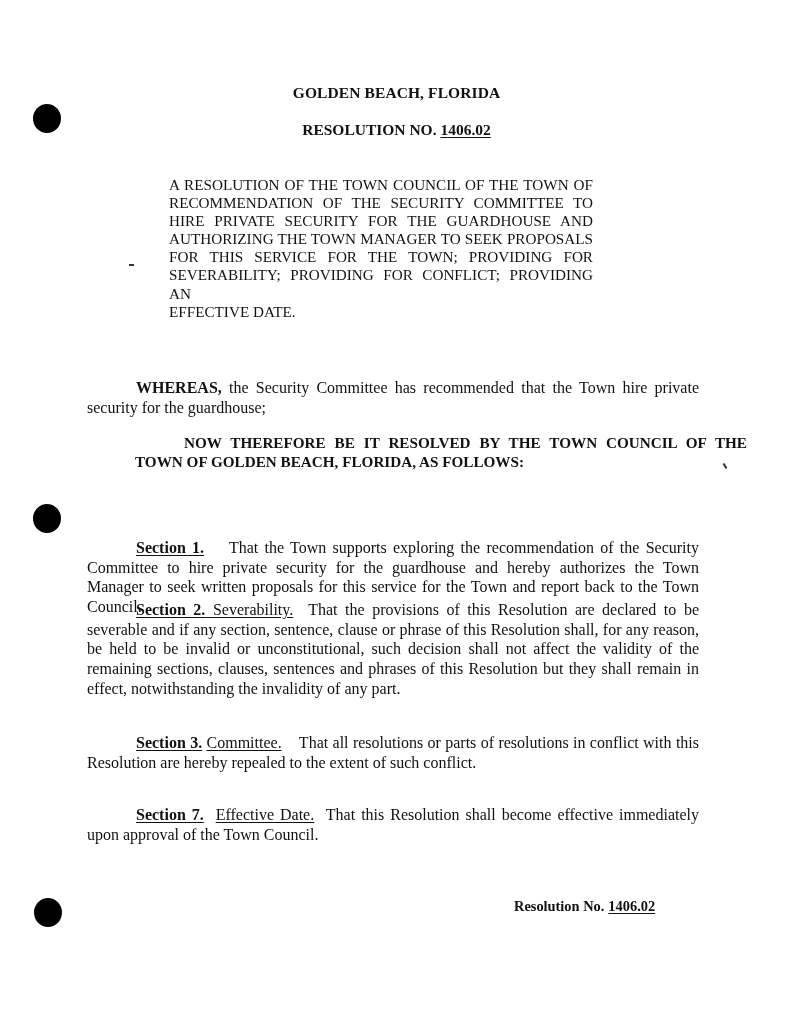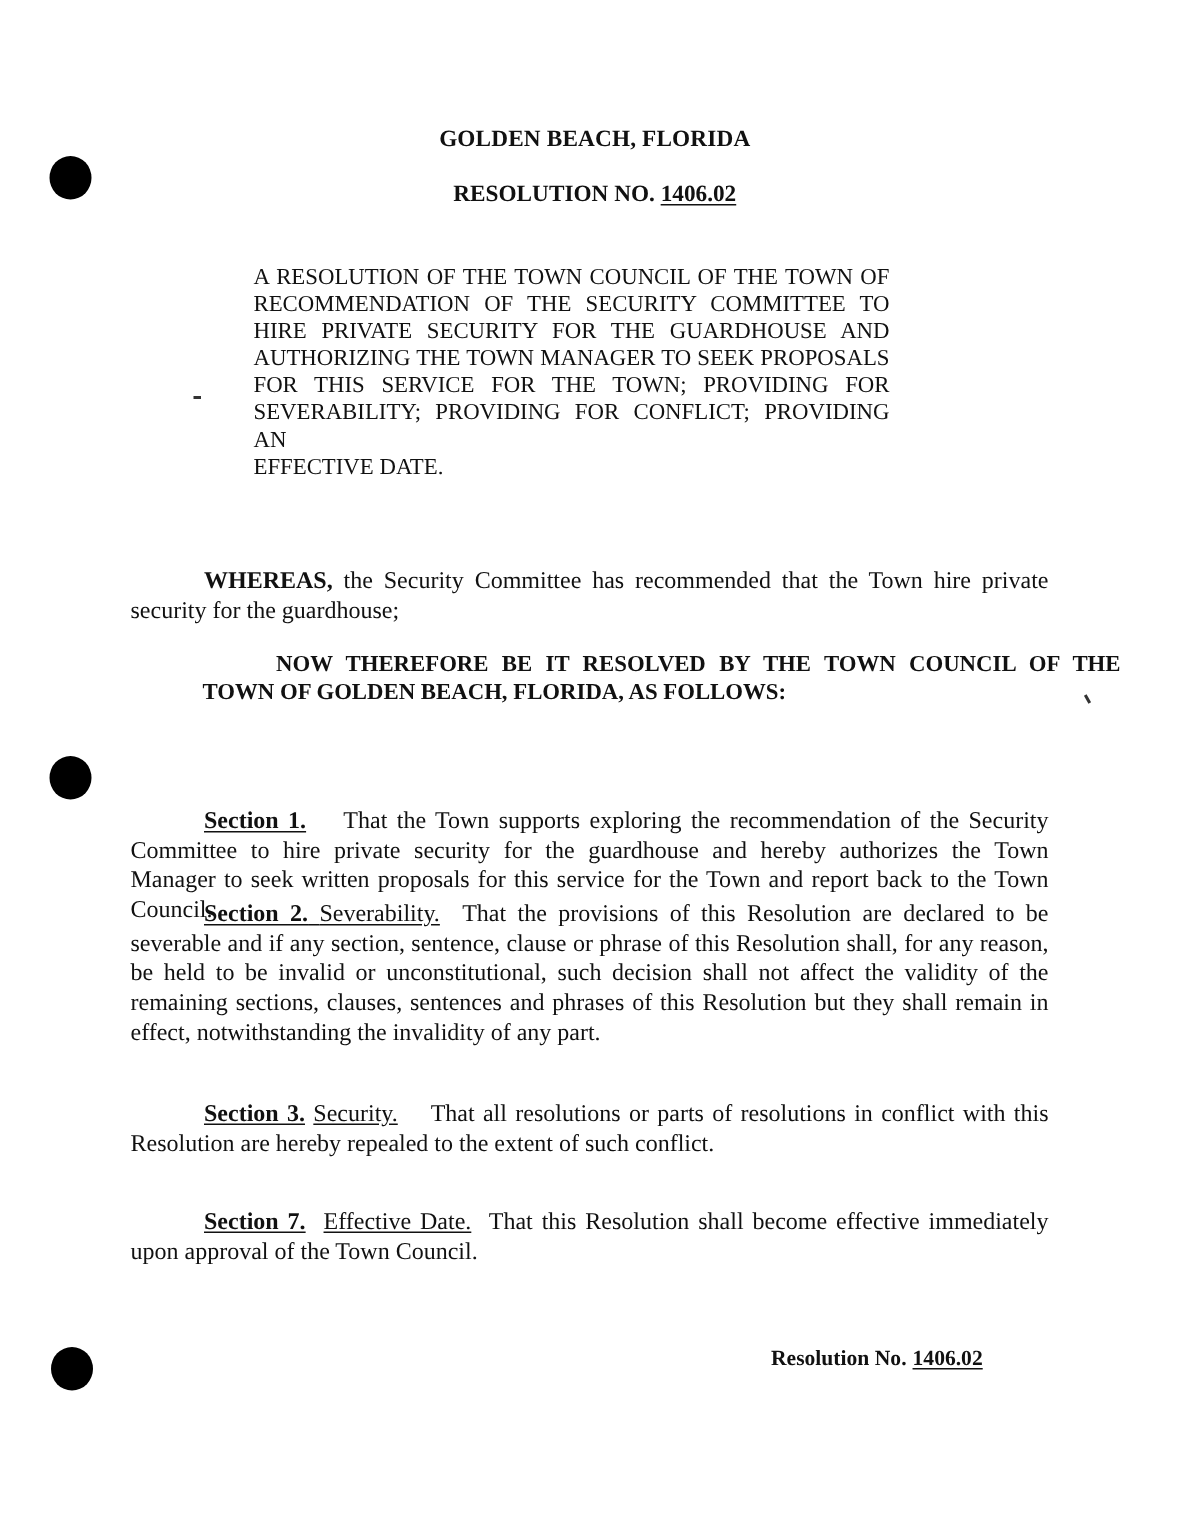"Security." span.u { text: Security -> Committee }
